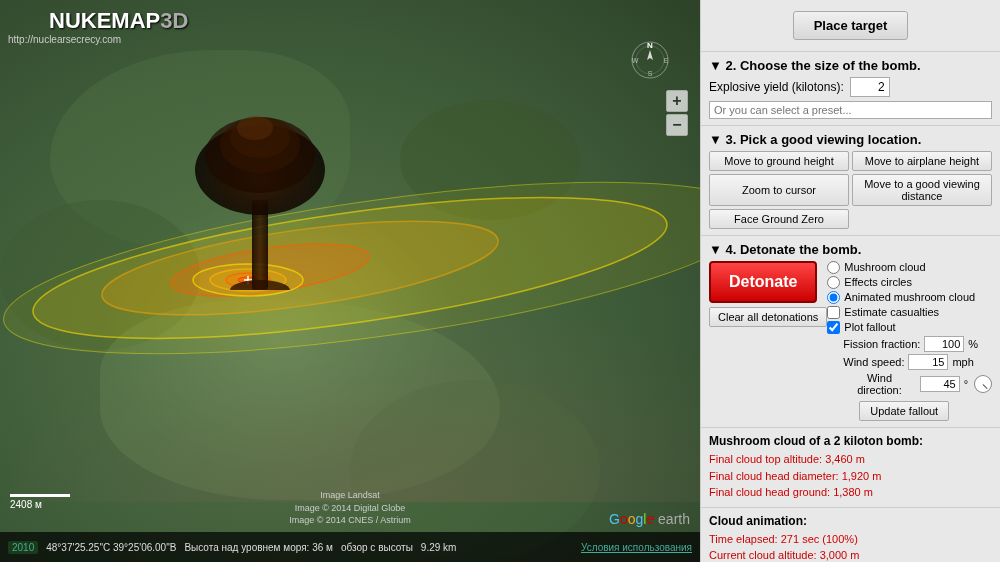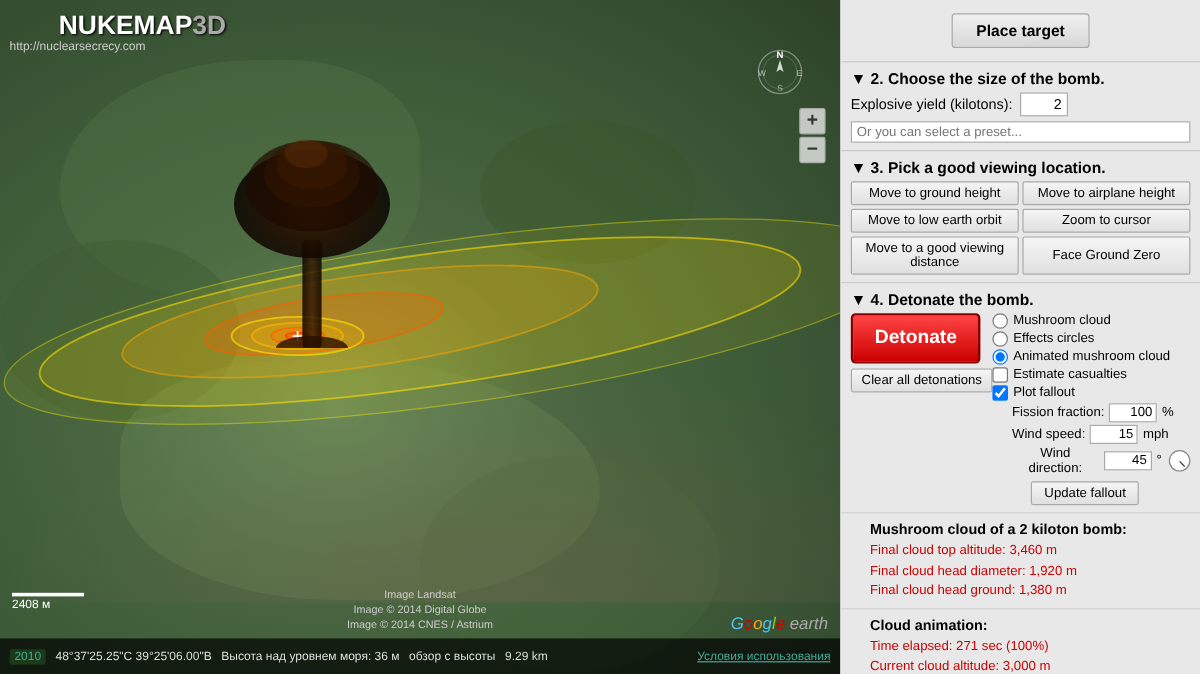"Move to low earth orbit" button.view-btn { html: <button>Move to low earth orbit</button> -> none }
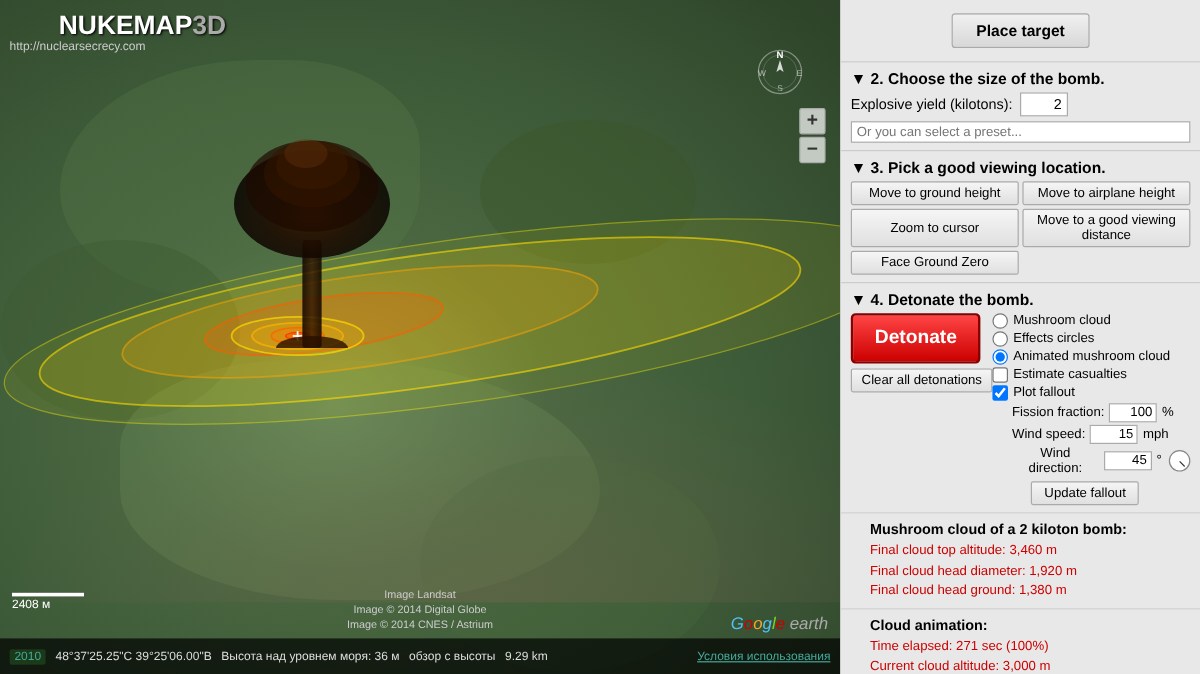"Mushroom cloud of a 2" .info-section { padding: 6px 24px -> 6px 8px }
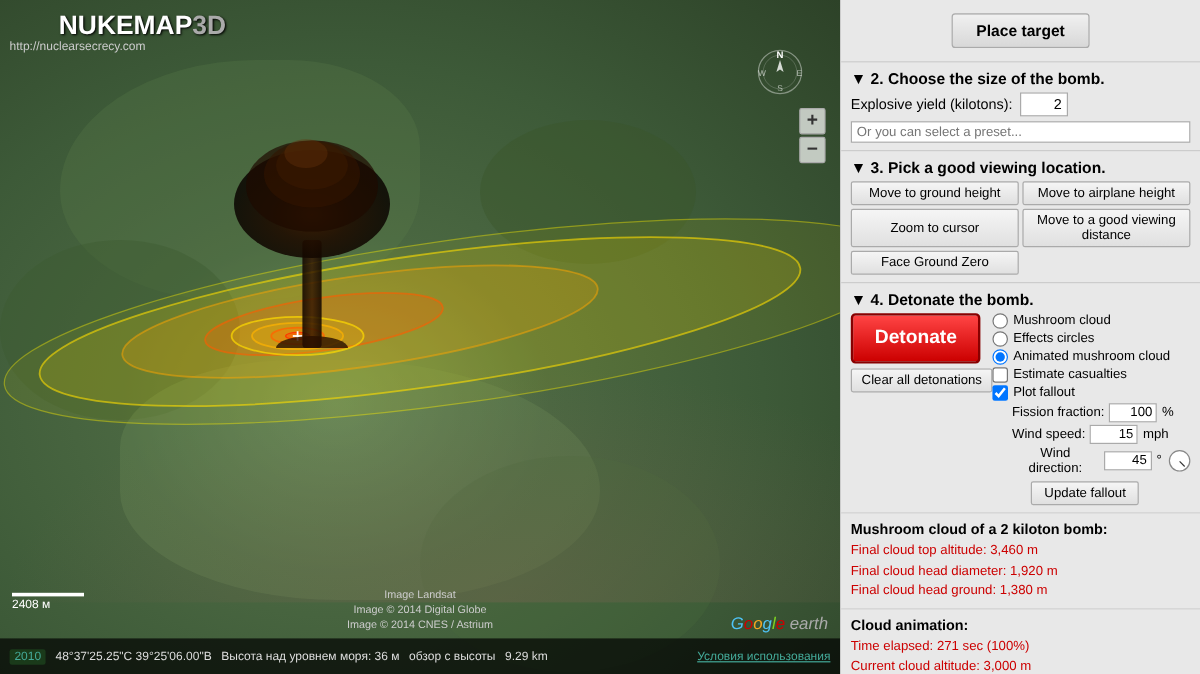"Google earth" .google-earth-logo { font-style: italic -> none }
